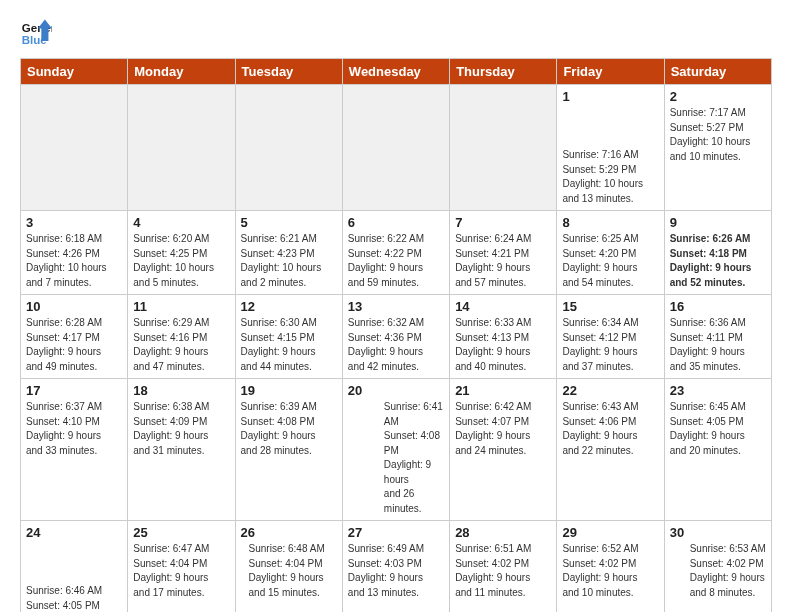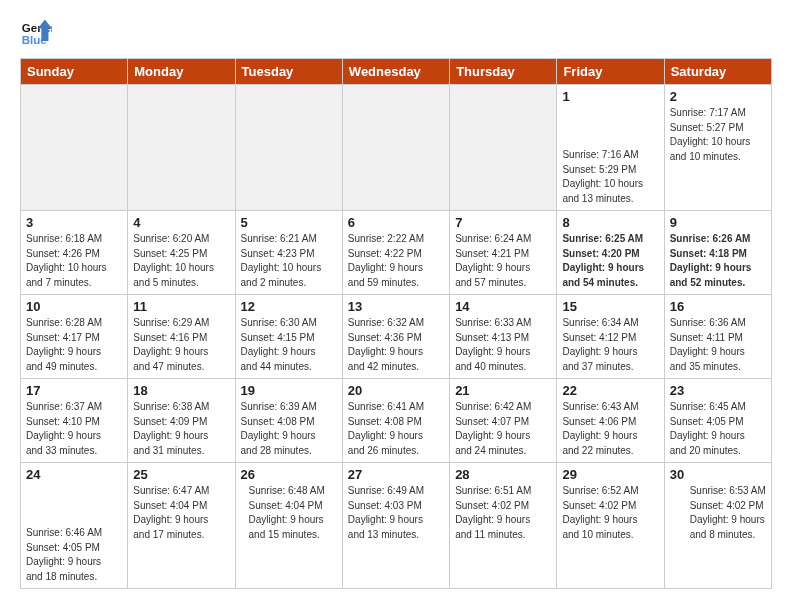"Sunrise: 2:22 AM" div.day-info { text: 2:22 -> 6:22 }
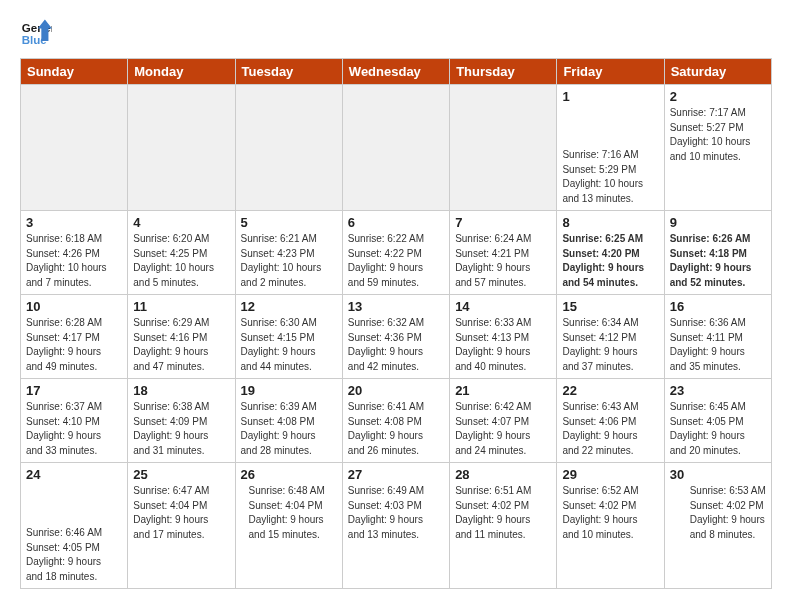"Sunrise: 6:25 AM" div.day-info { font-weight: bold -> none }
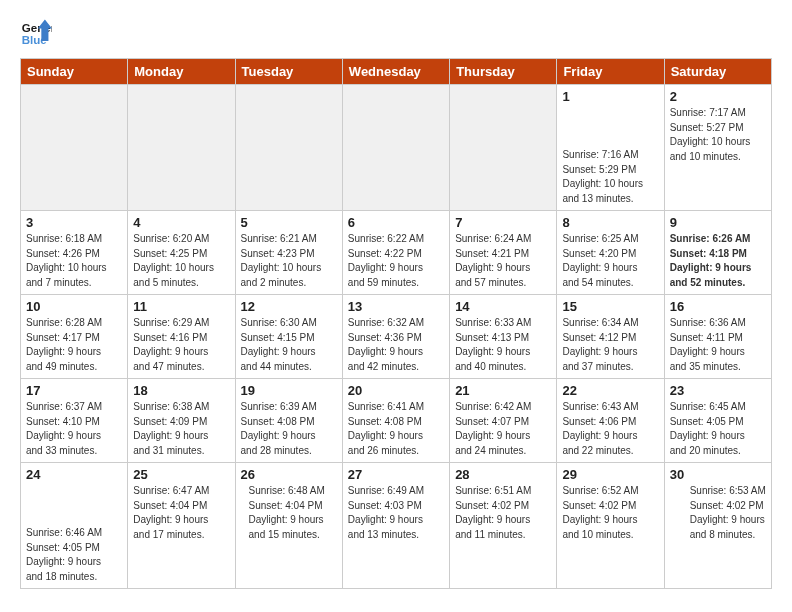"Sunrise: 6:41 AM" div.day-info { margin-left: none -> 36px }
